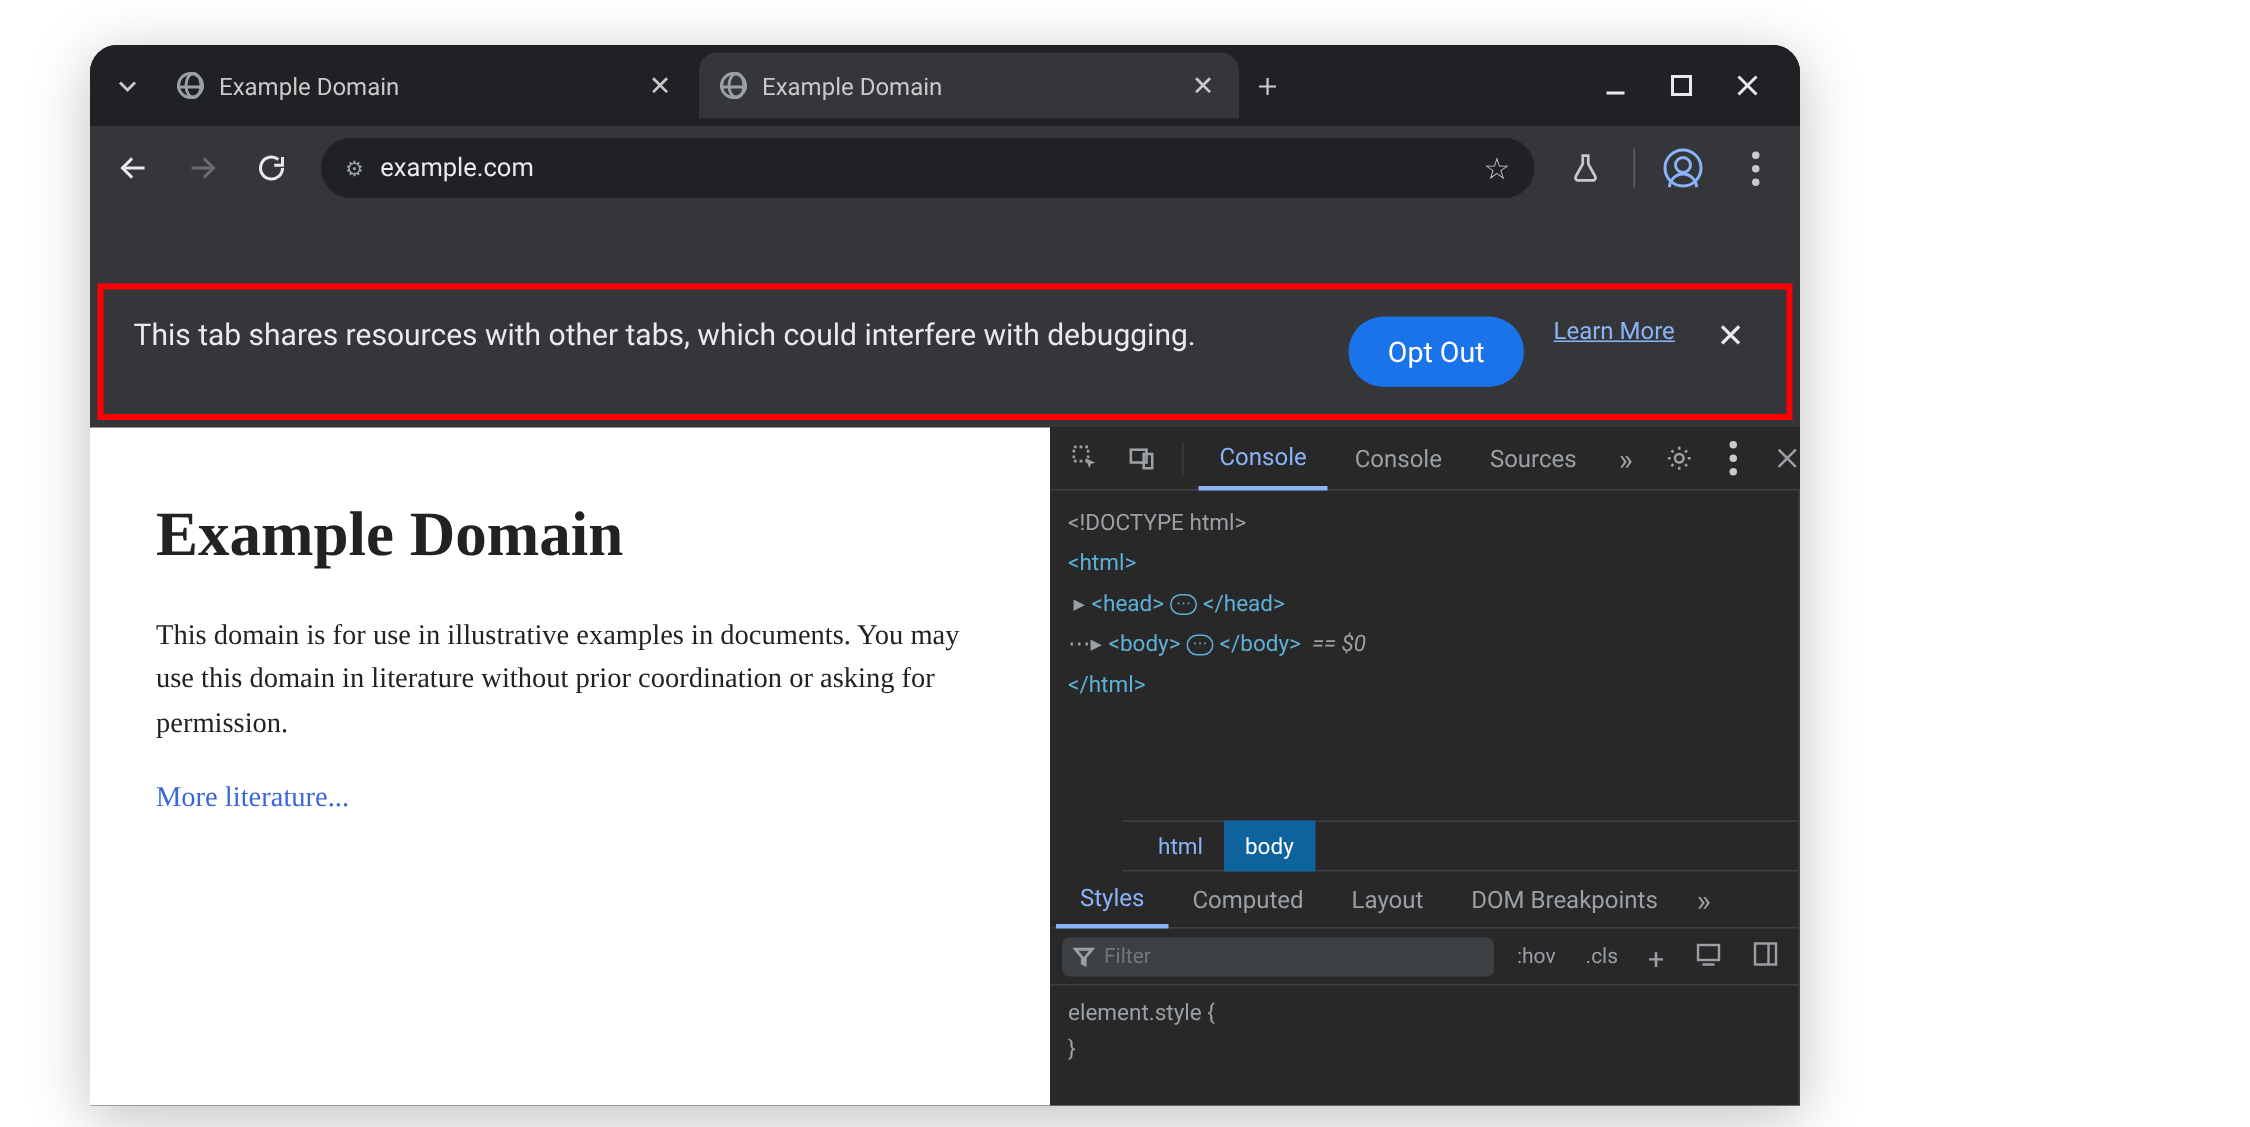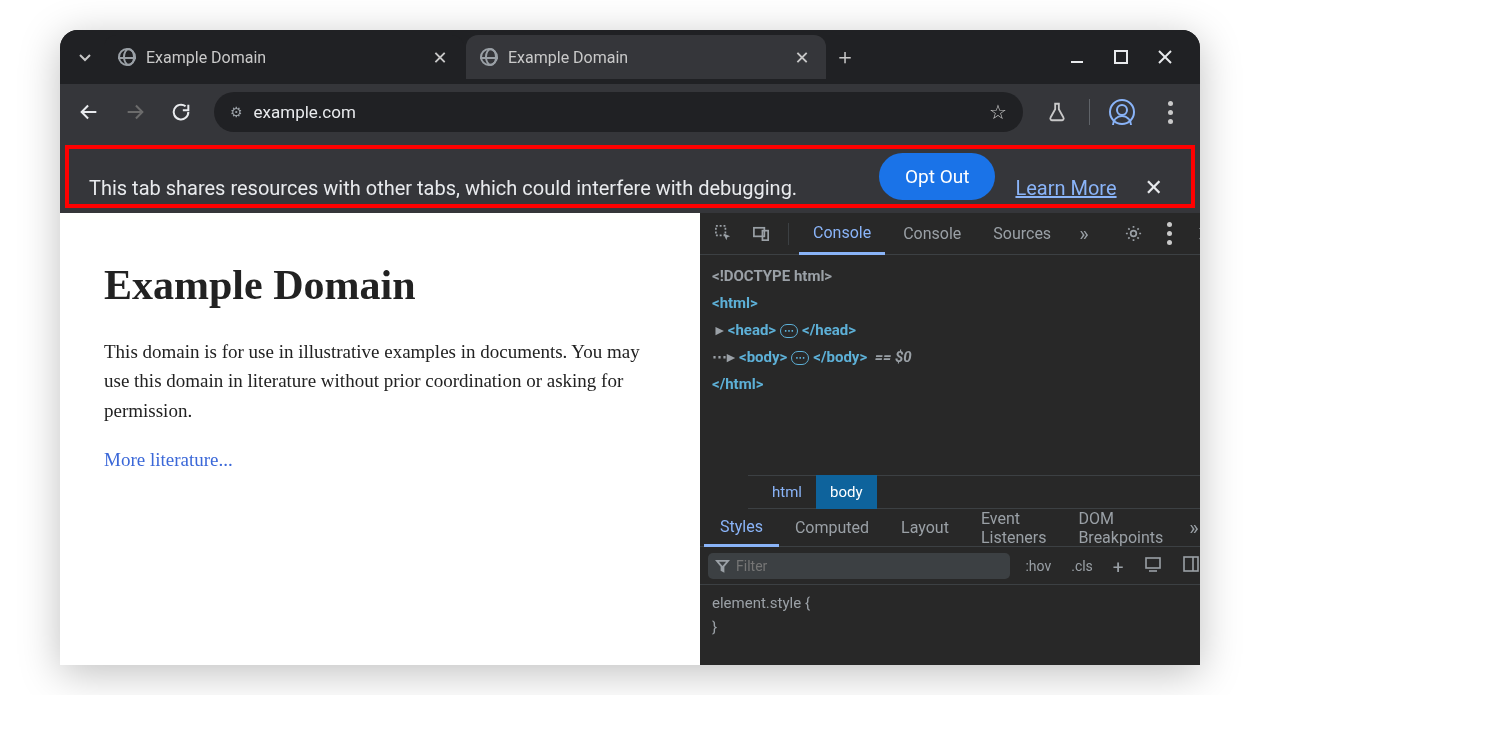"This tab shares resources with" .infobar { align-items: flex-end -> flex-start; margin-top: none -> 44px; padding: 4px 20px -> 18px 20px }
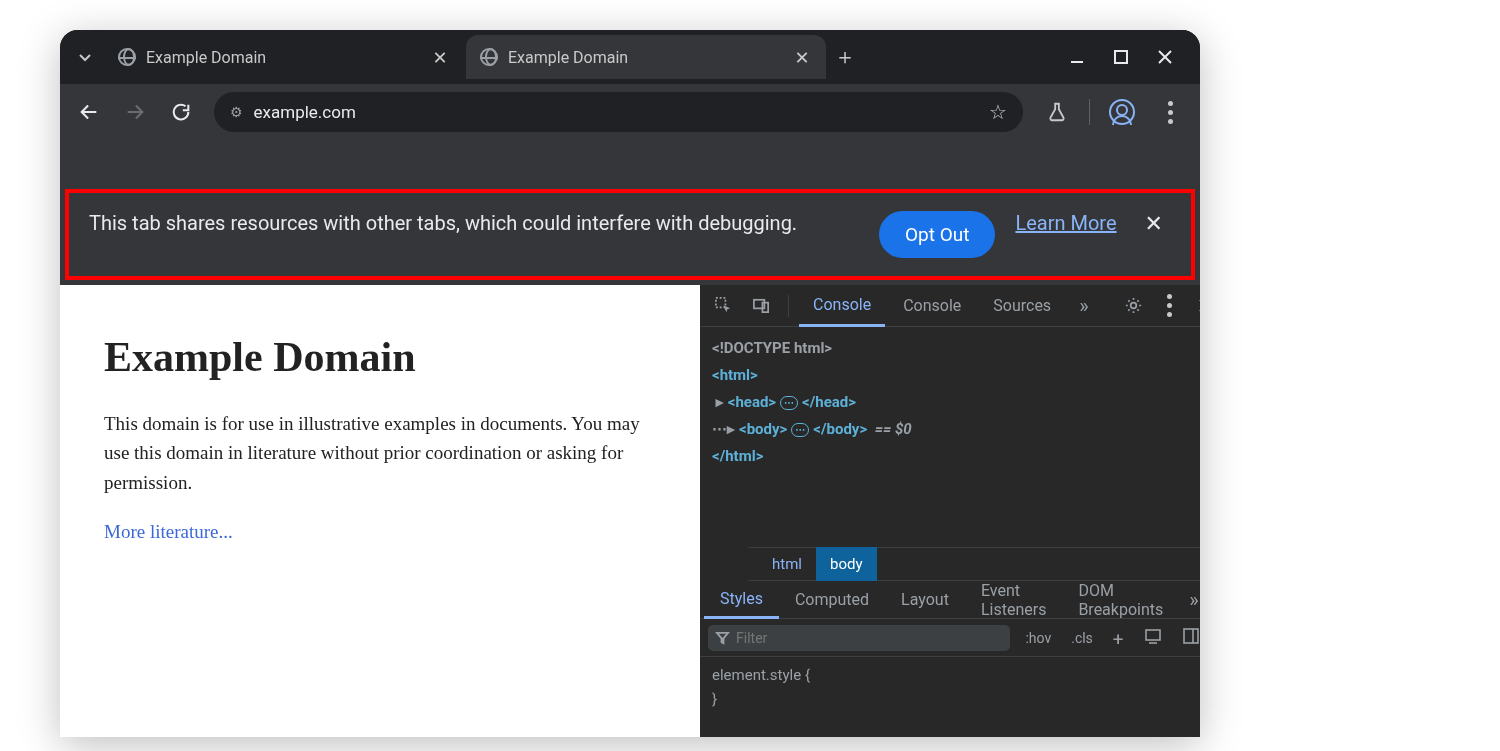"Learn More" .learn-more { font-size: 20px -> 16px }
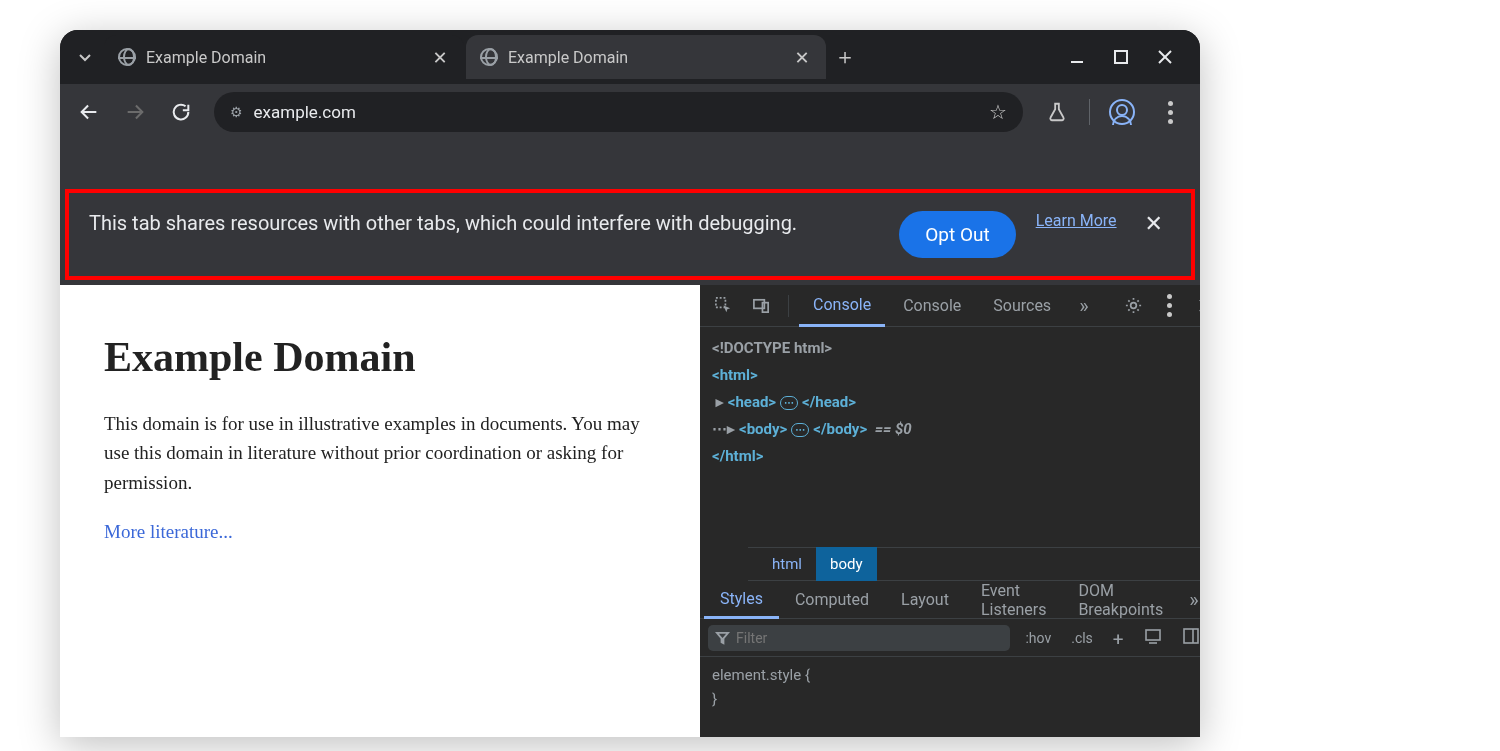"<!DOCTYPE html>" .dom-line { font-weight: bold -> none }
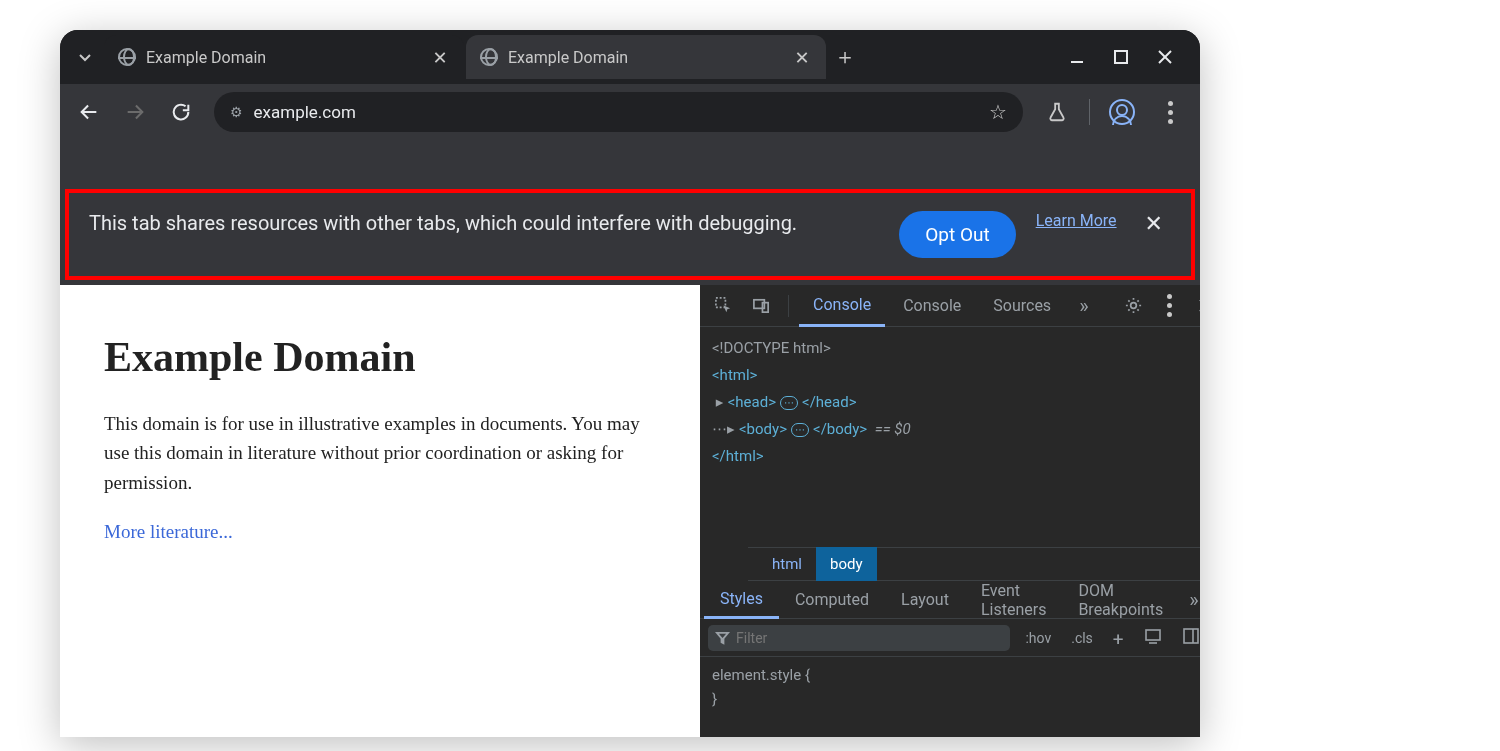"Event Listeners" div.dt-subtab { html: <div>Event Listeners</div> -> none }
